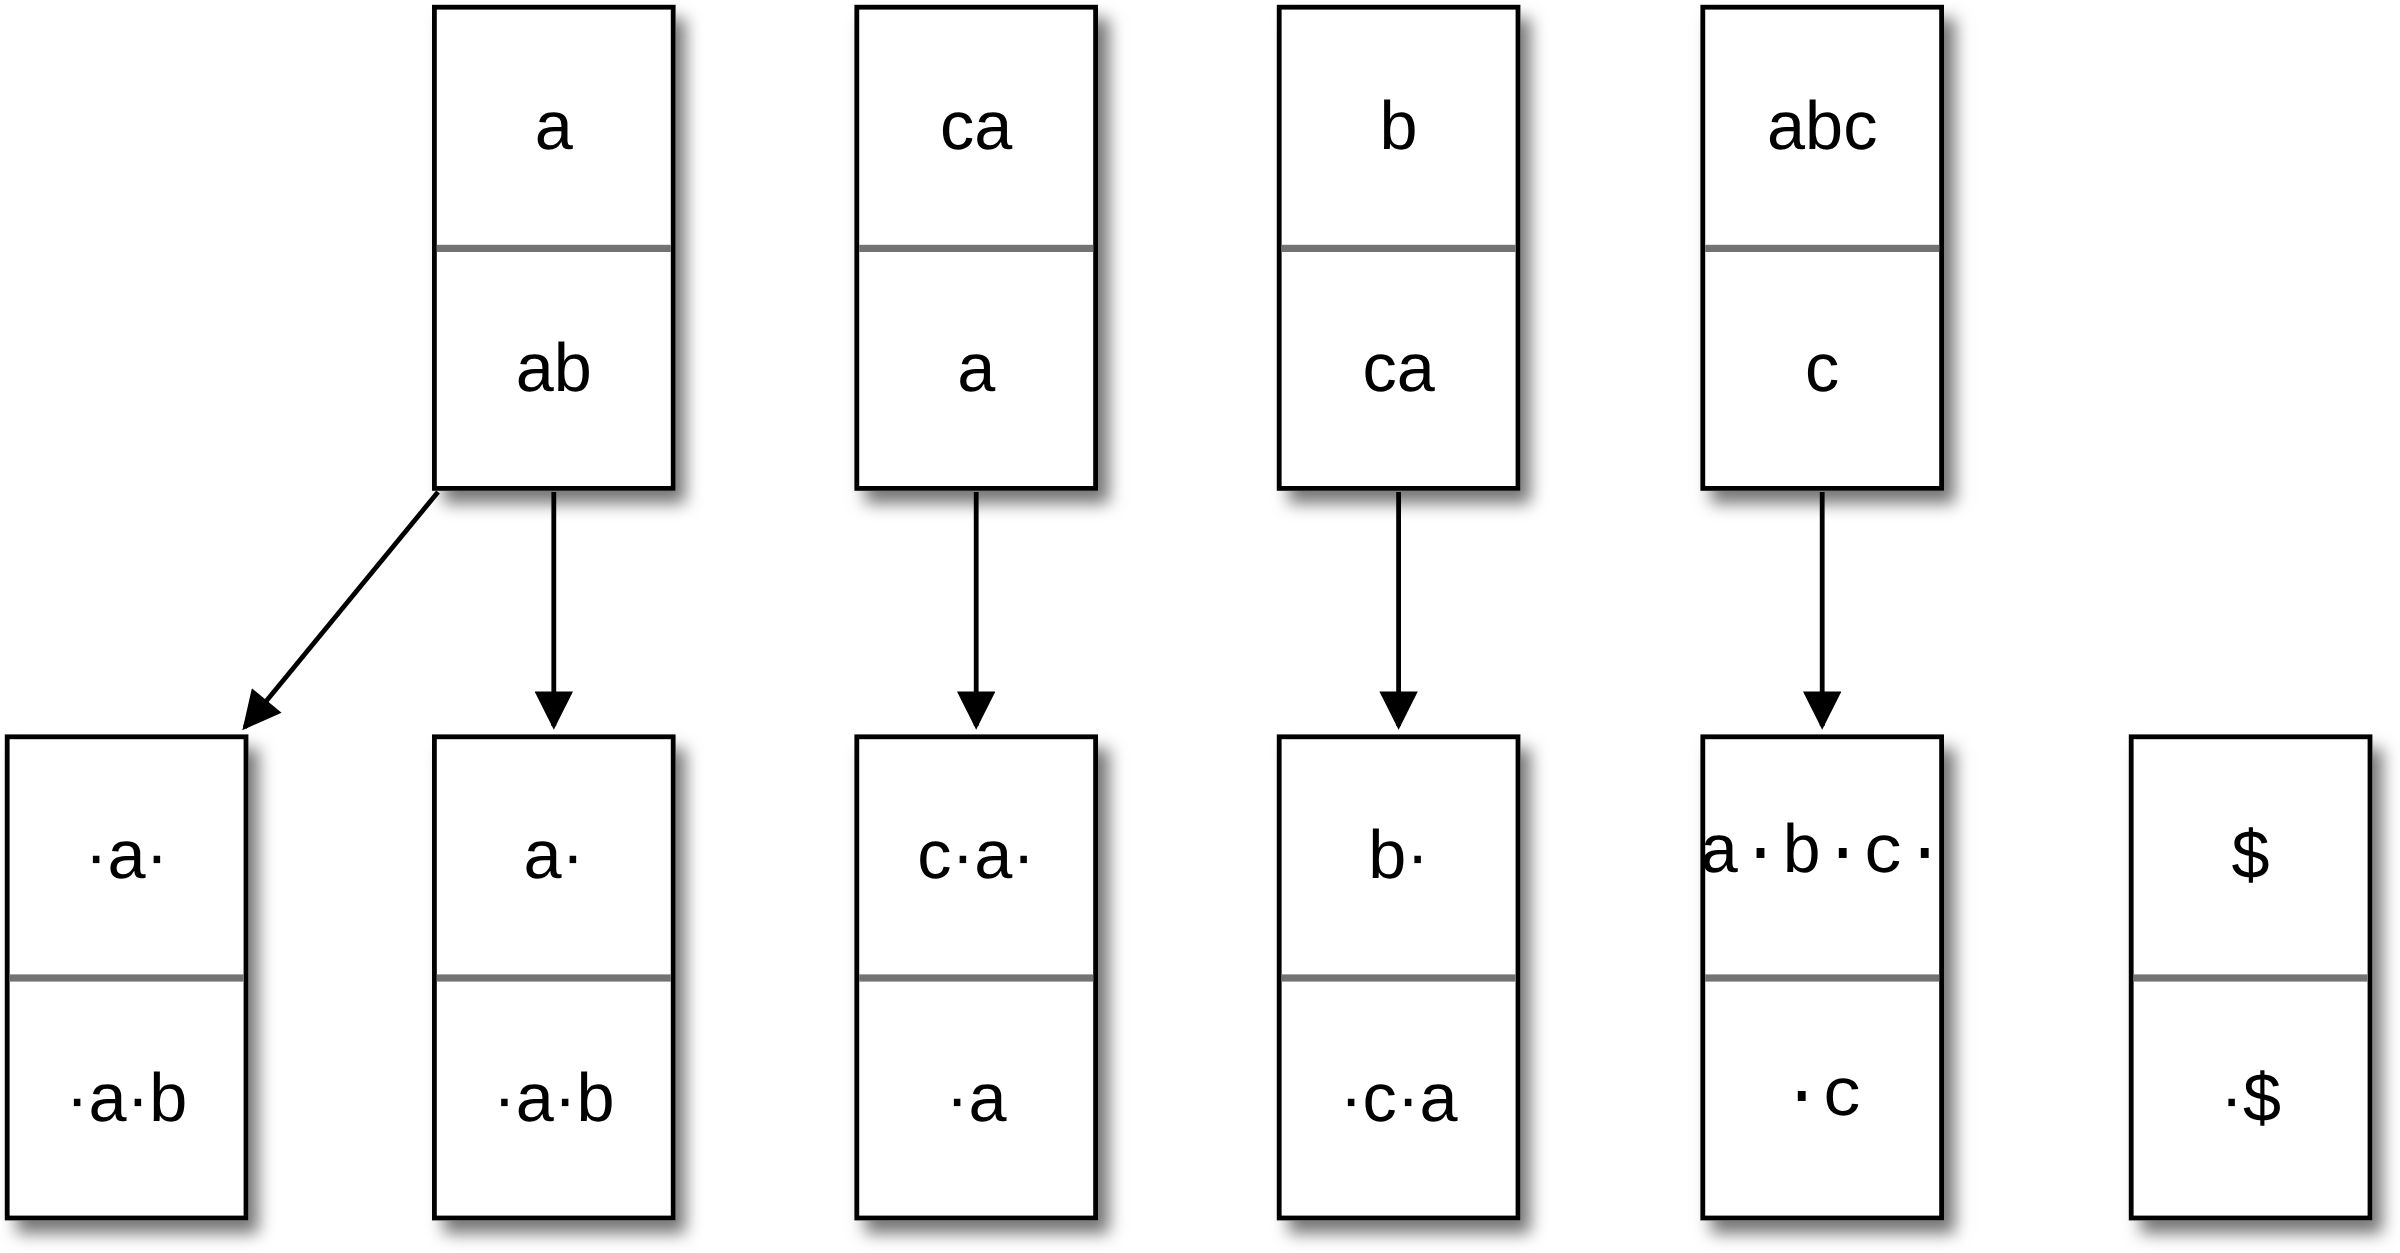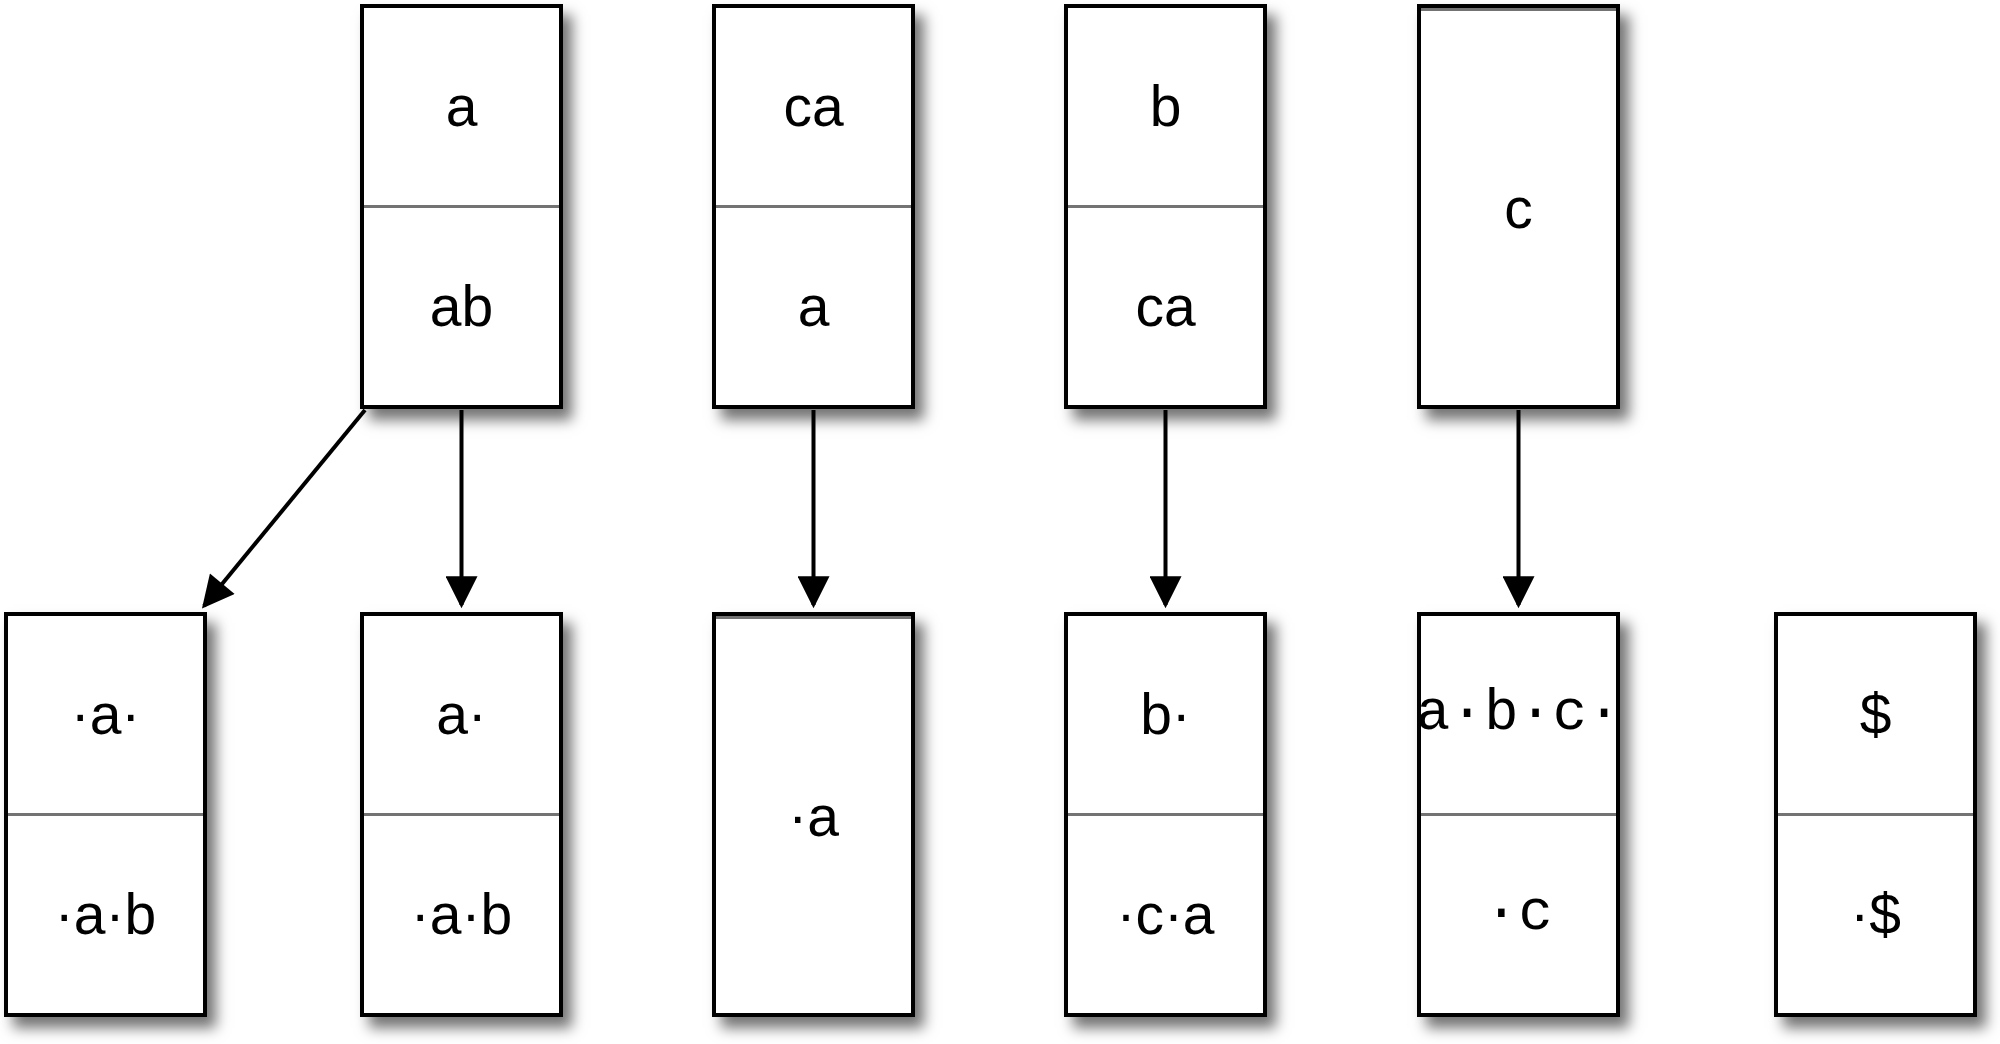"abc" div.cell { html: none -> <div> <span>abc</span> </div> }
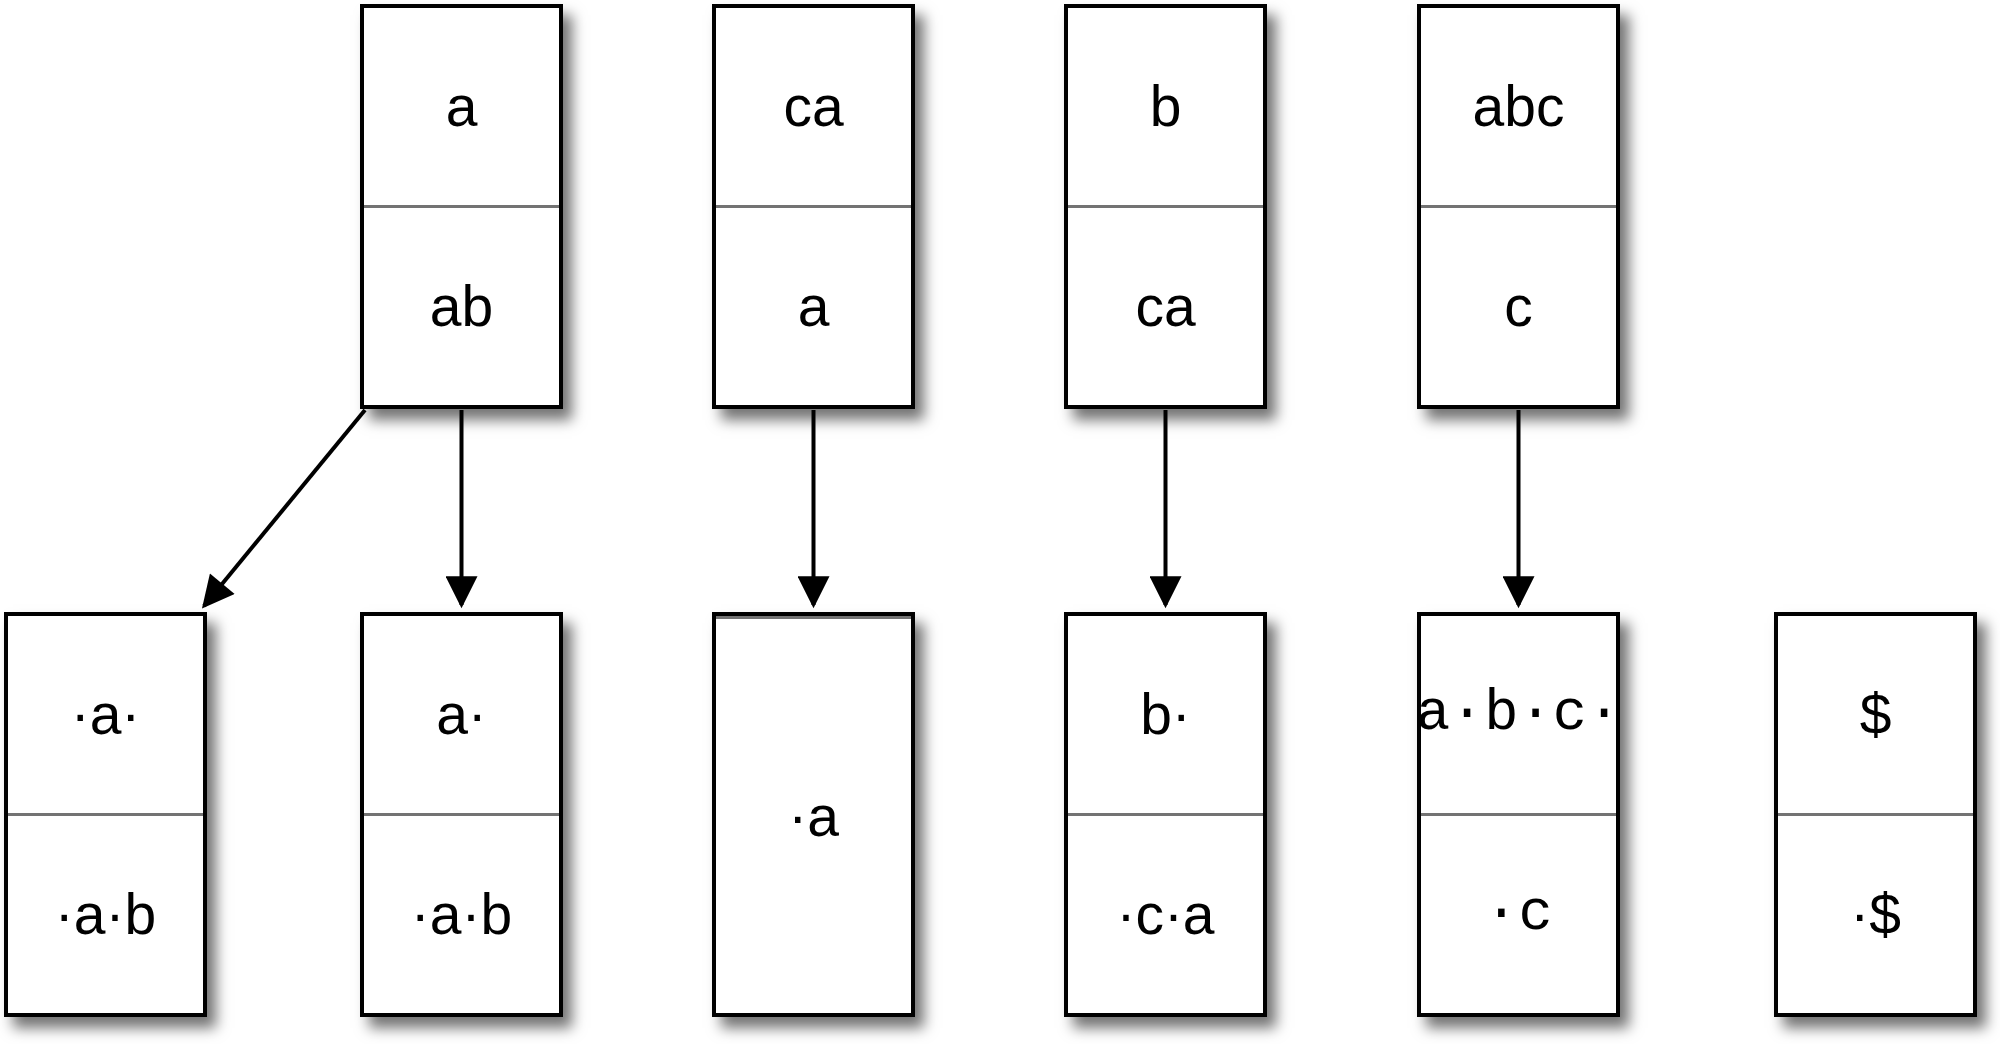"ab" .cell-b { border-top: 3px solid #737373 -> 6px solid #737373 }
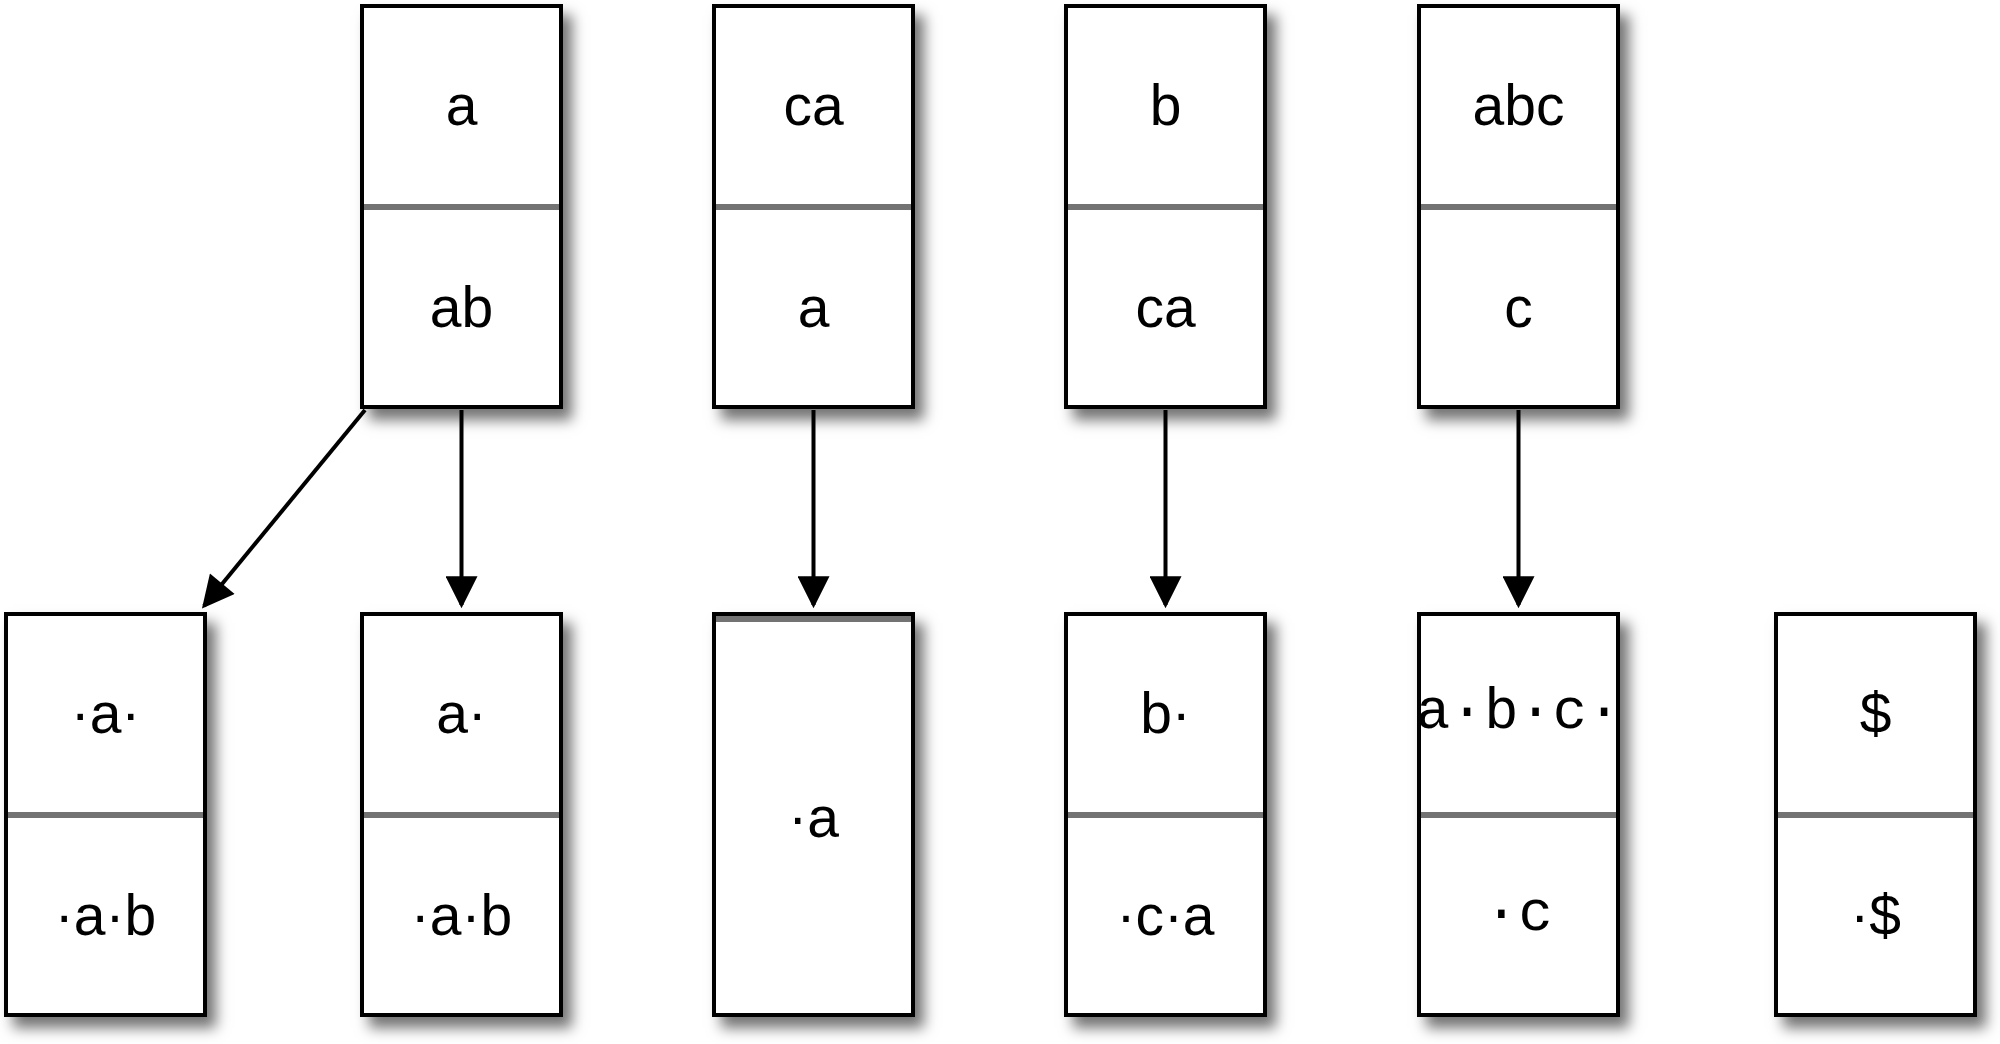"c·a·" div.cell { html: none -> <div> <span>c·a·</span> </div> }
